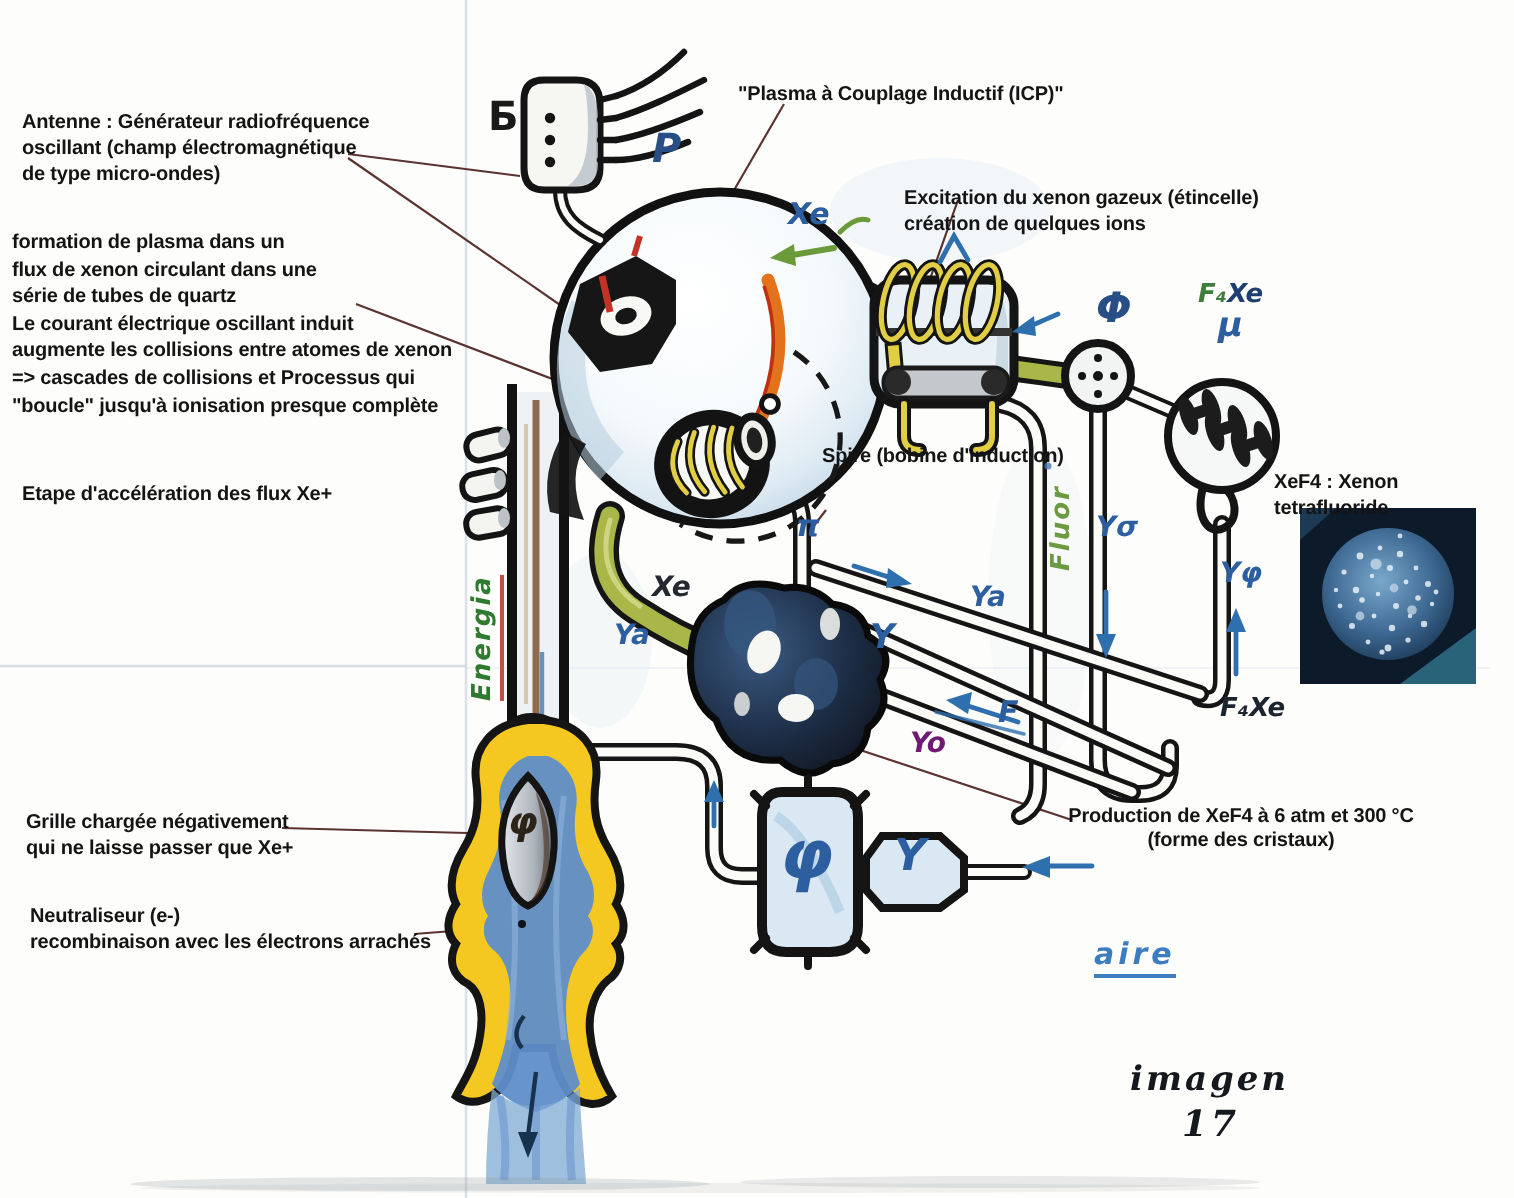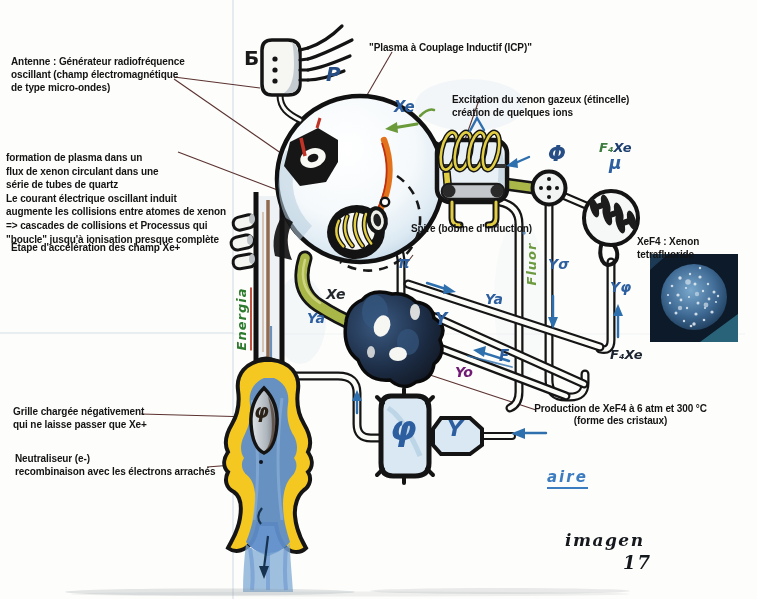"formation de plasma dans un" .lbl.big { margin-top: 36px -> none }
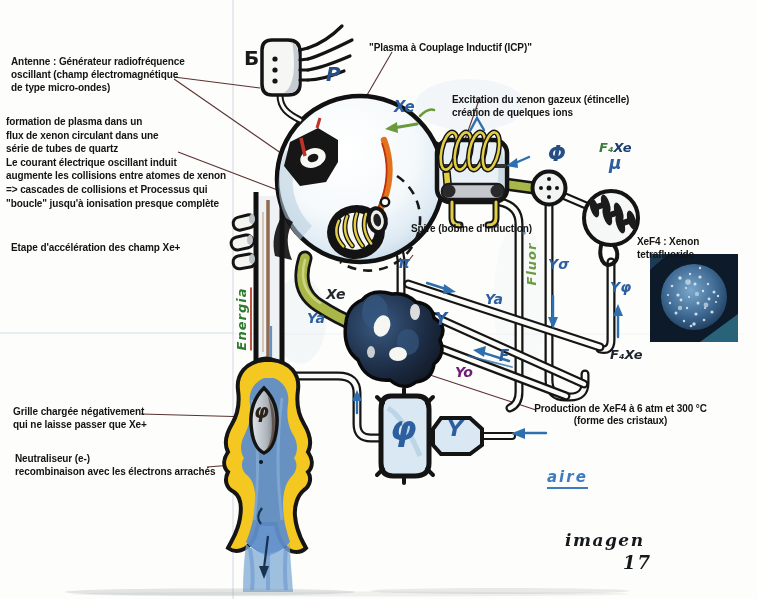"Etape d'accélération des champ Xe+" div.lbl { text: champ -> flux }
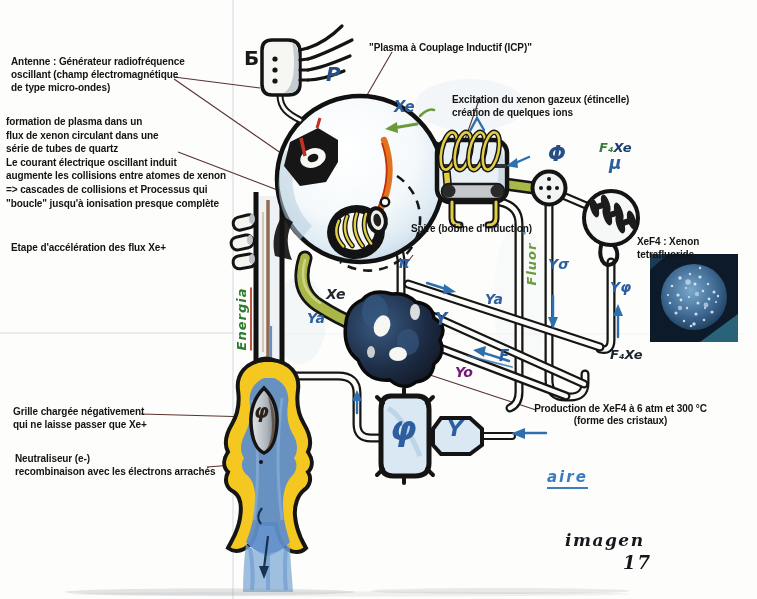"17" span.hw { margin-left: 32px -> none }
